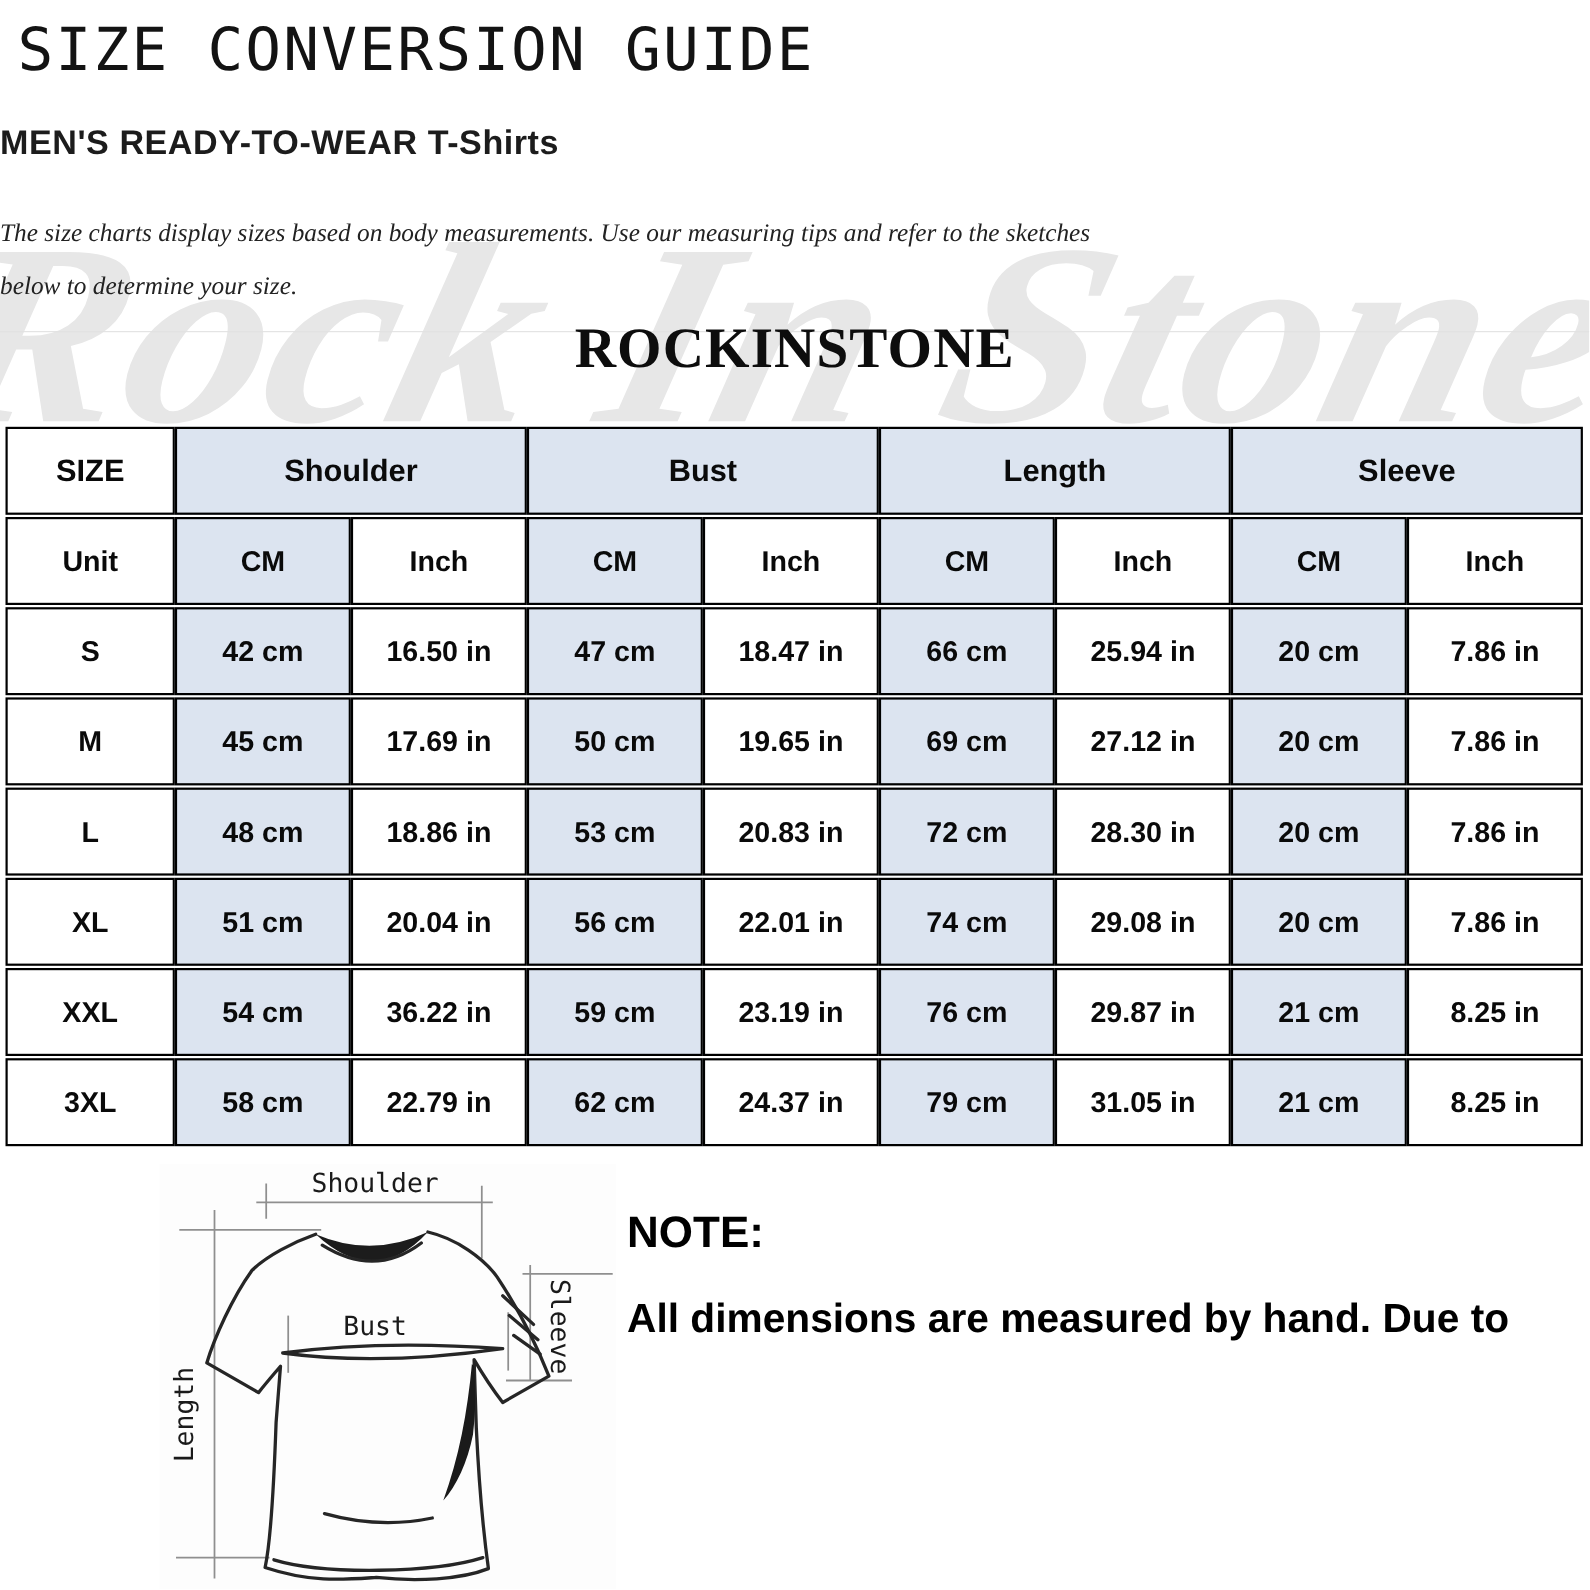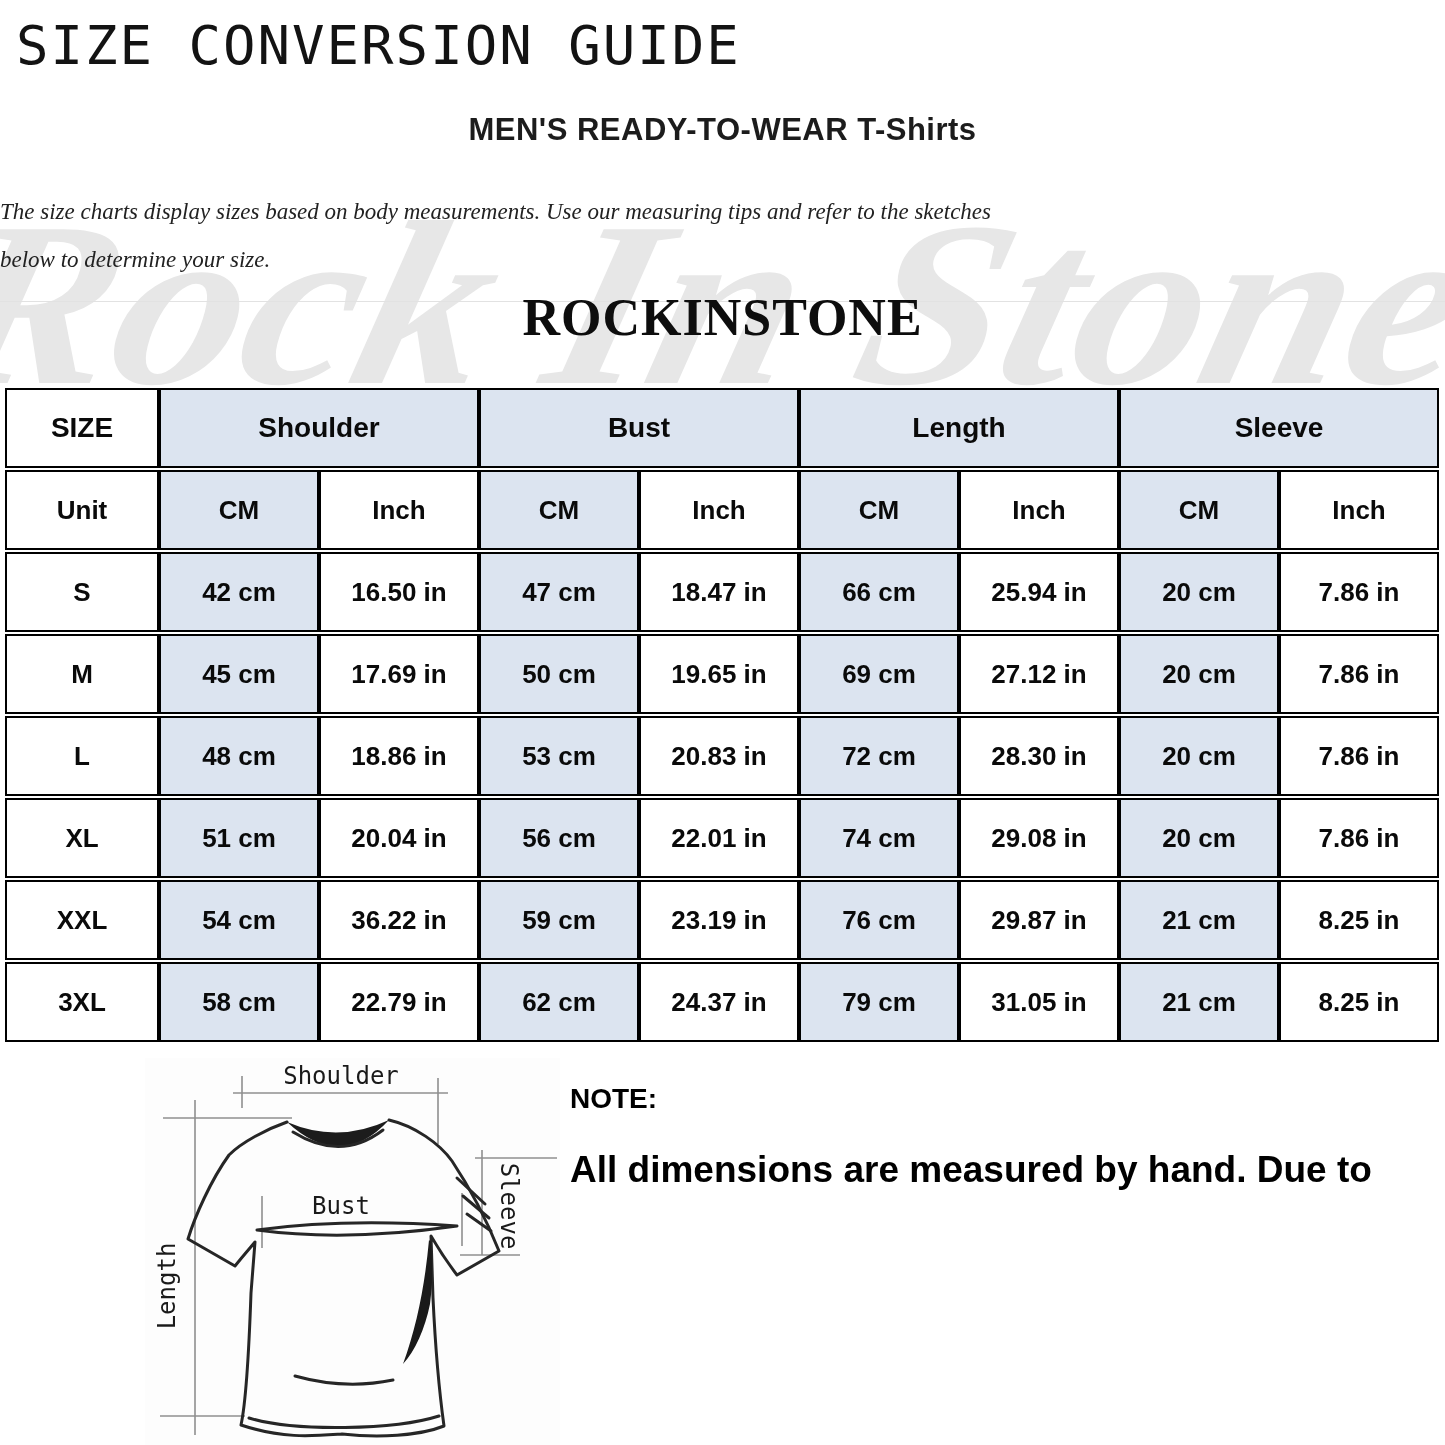"MEN'S READY-TO-WEAR T-Shirts" .subtitle { text-align: center -> left }
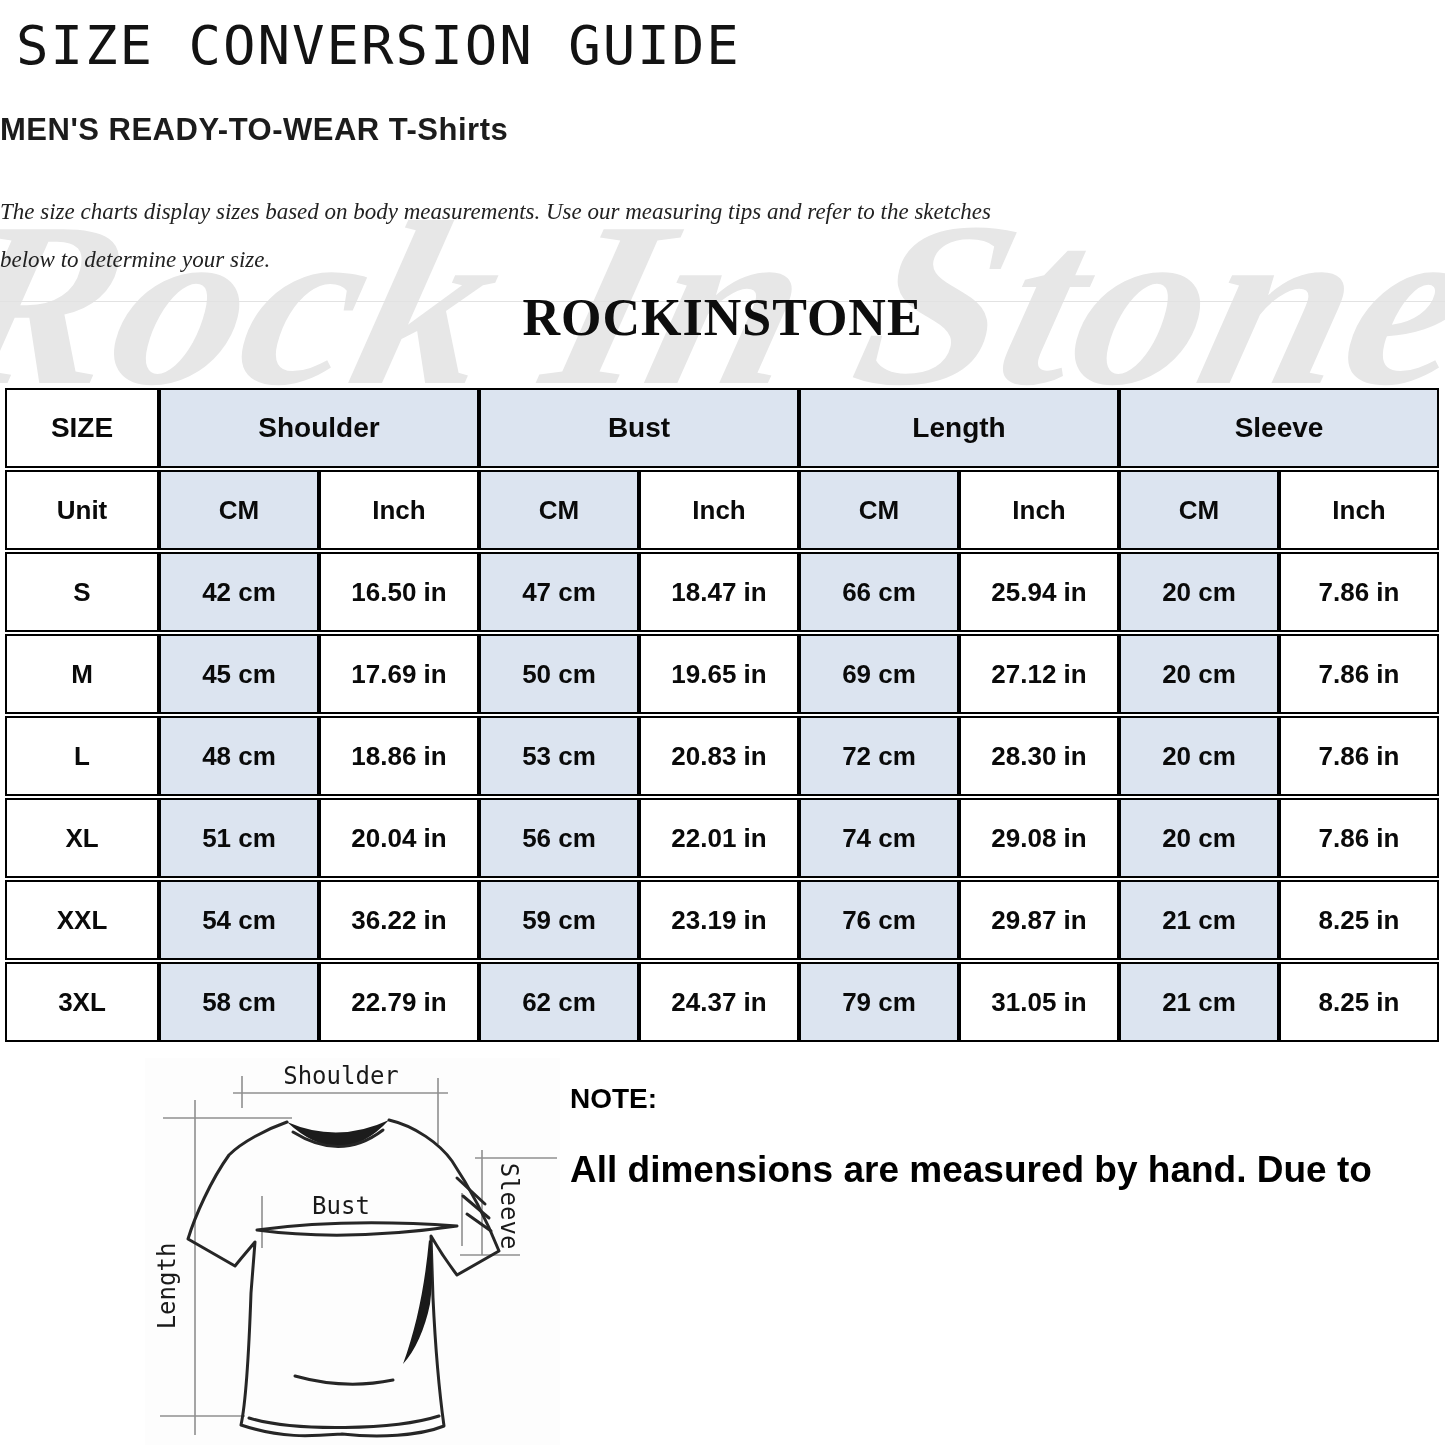"NOTE:" .note-heading { font-size: 28px -> 40px; margin: 0 0 34px 0 -> 16px 0 34px 0 }
